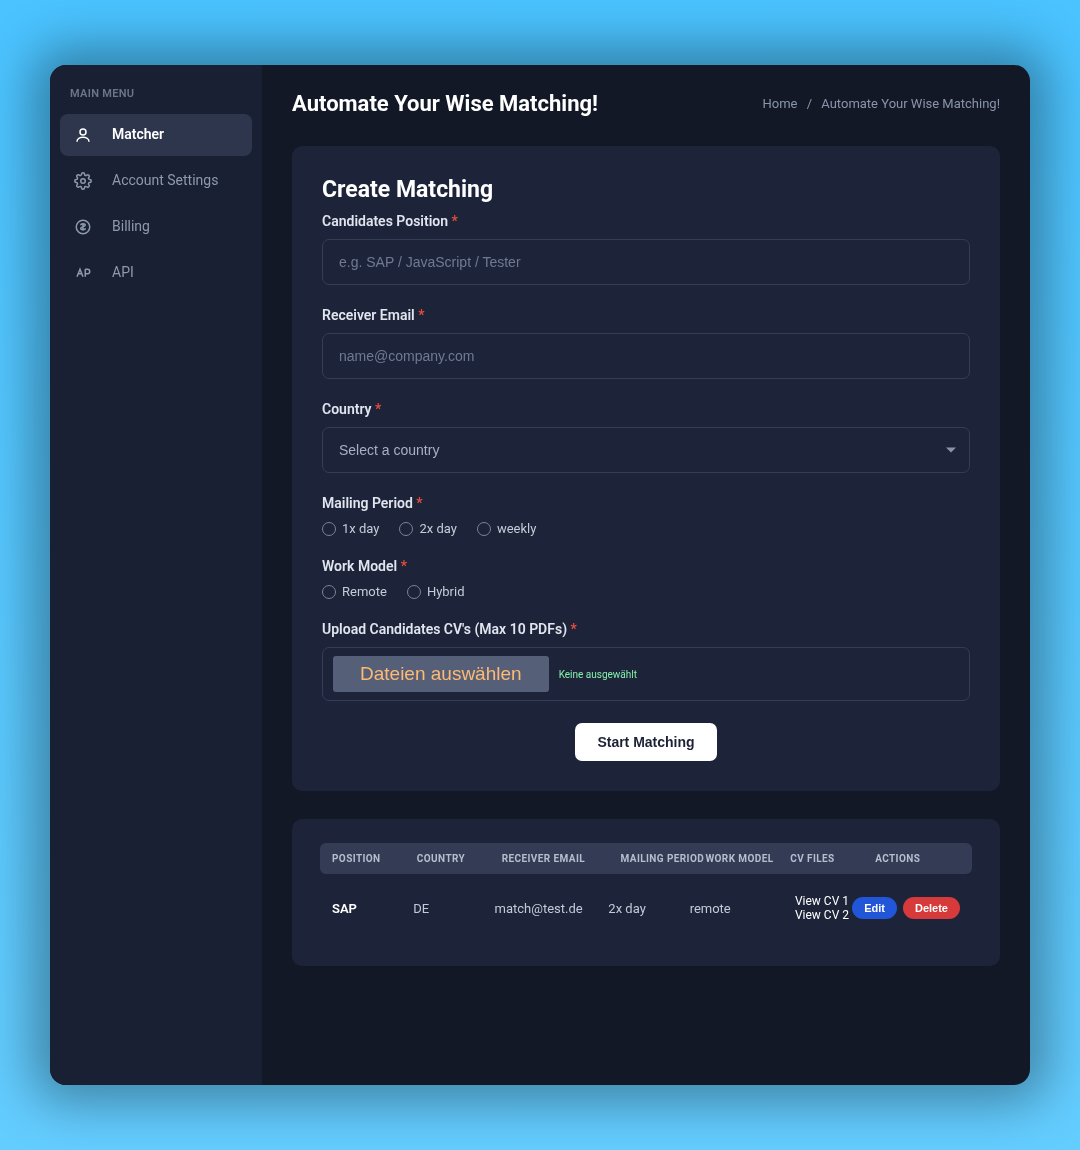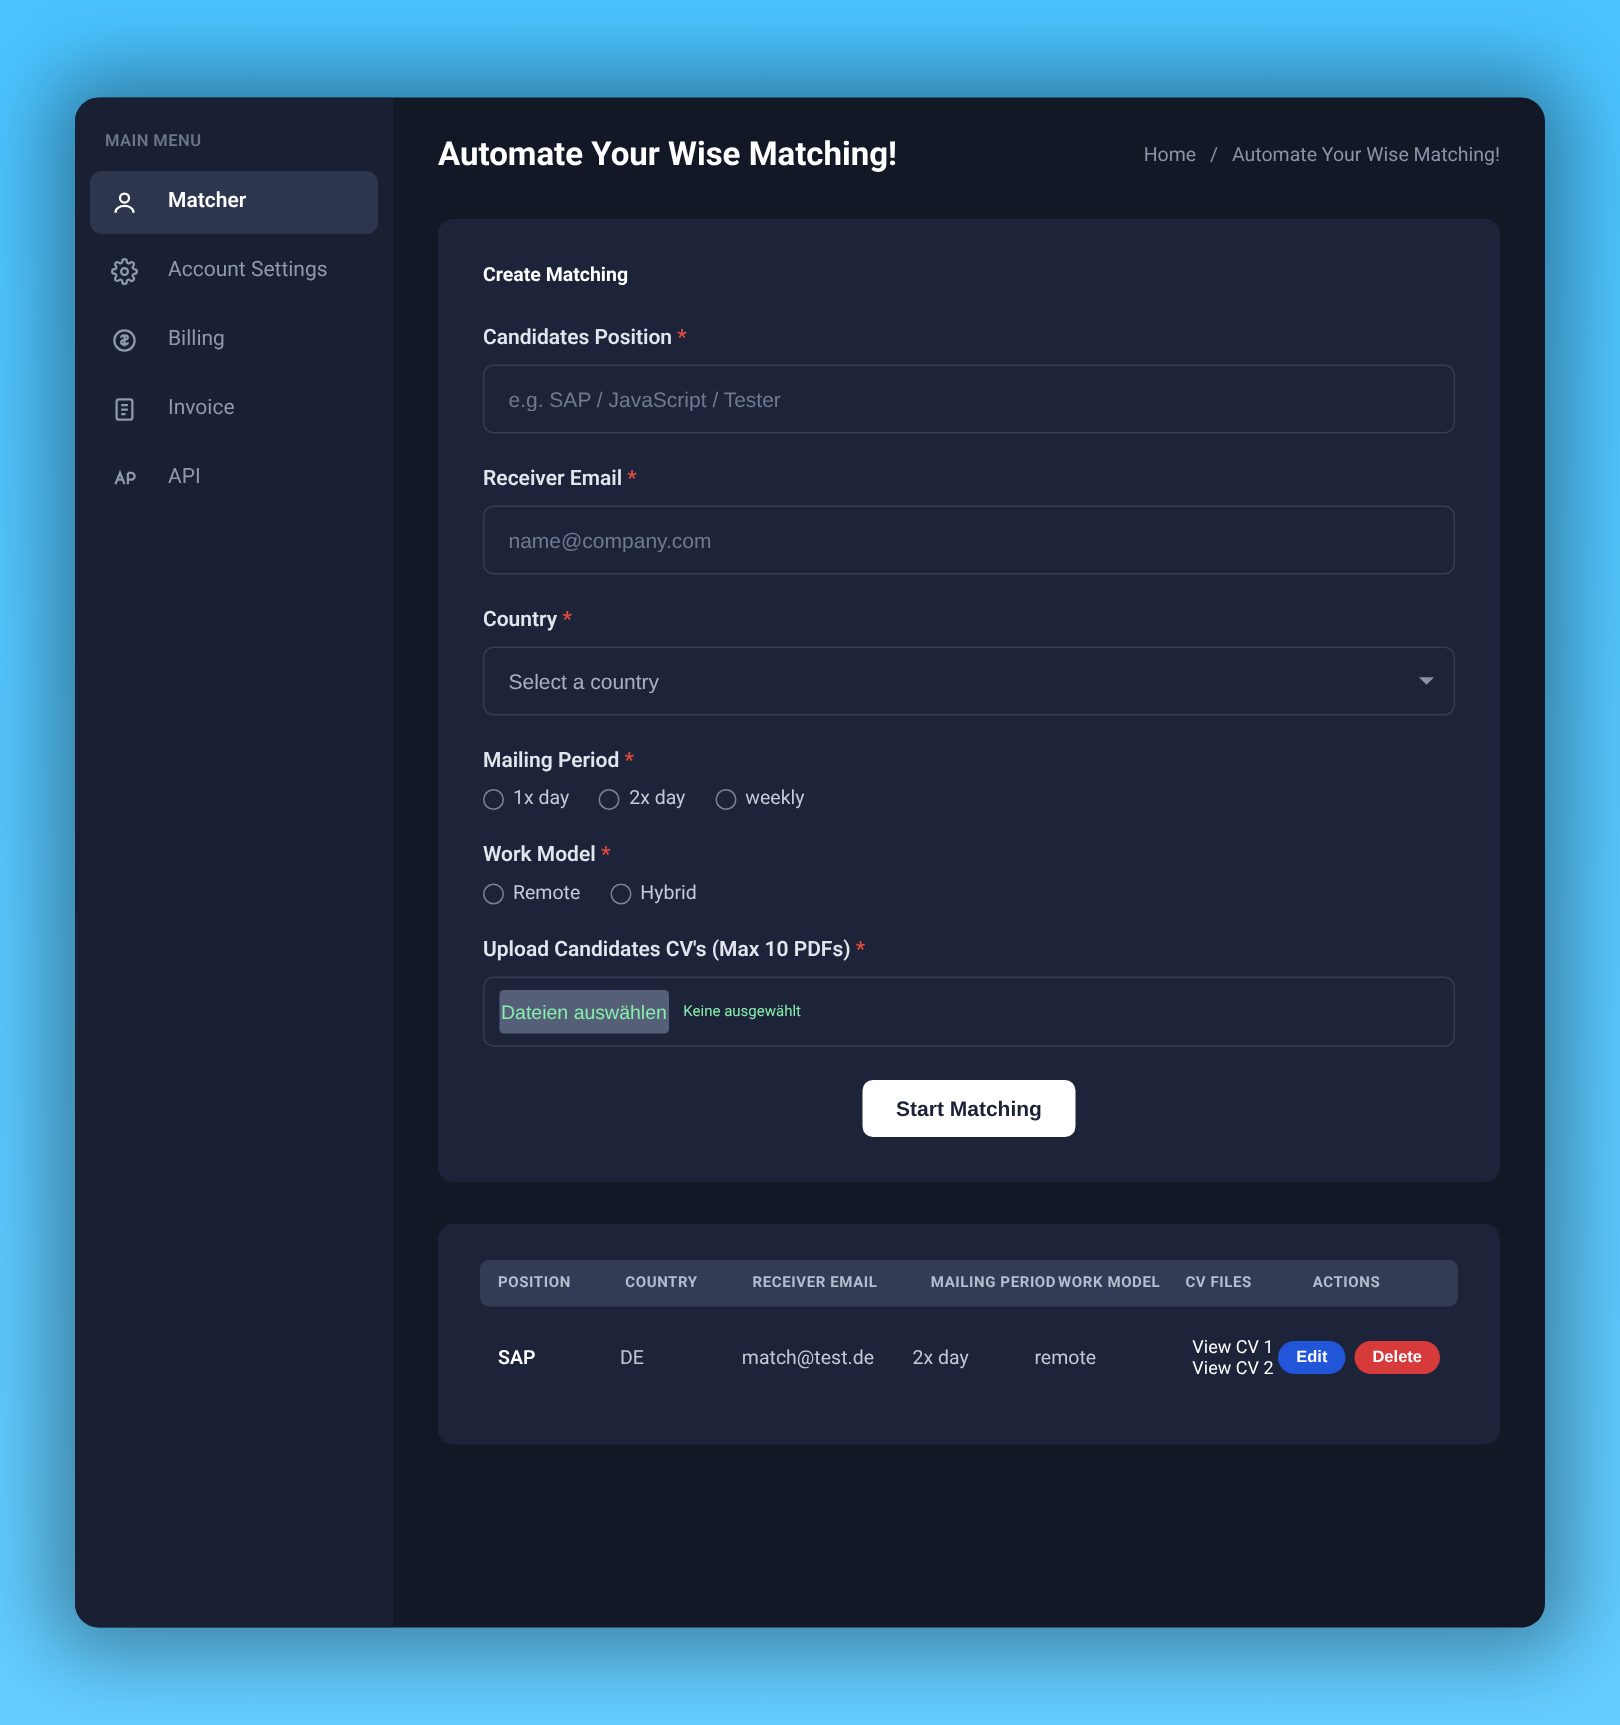"Create Matching" .card-title { font-size: 13px -> 23px; margin-bottom: 26px -> 10px }
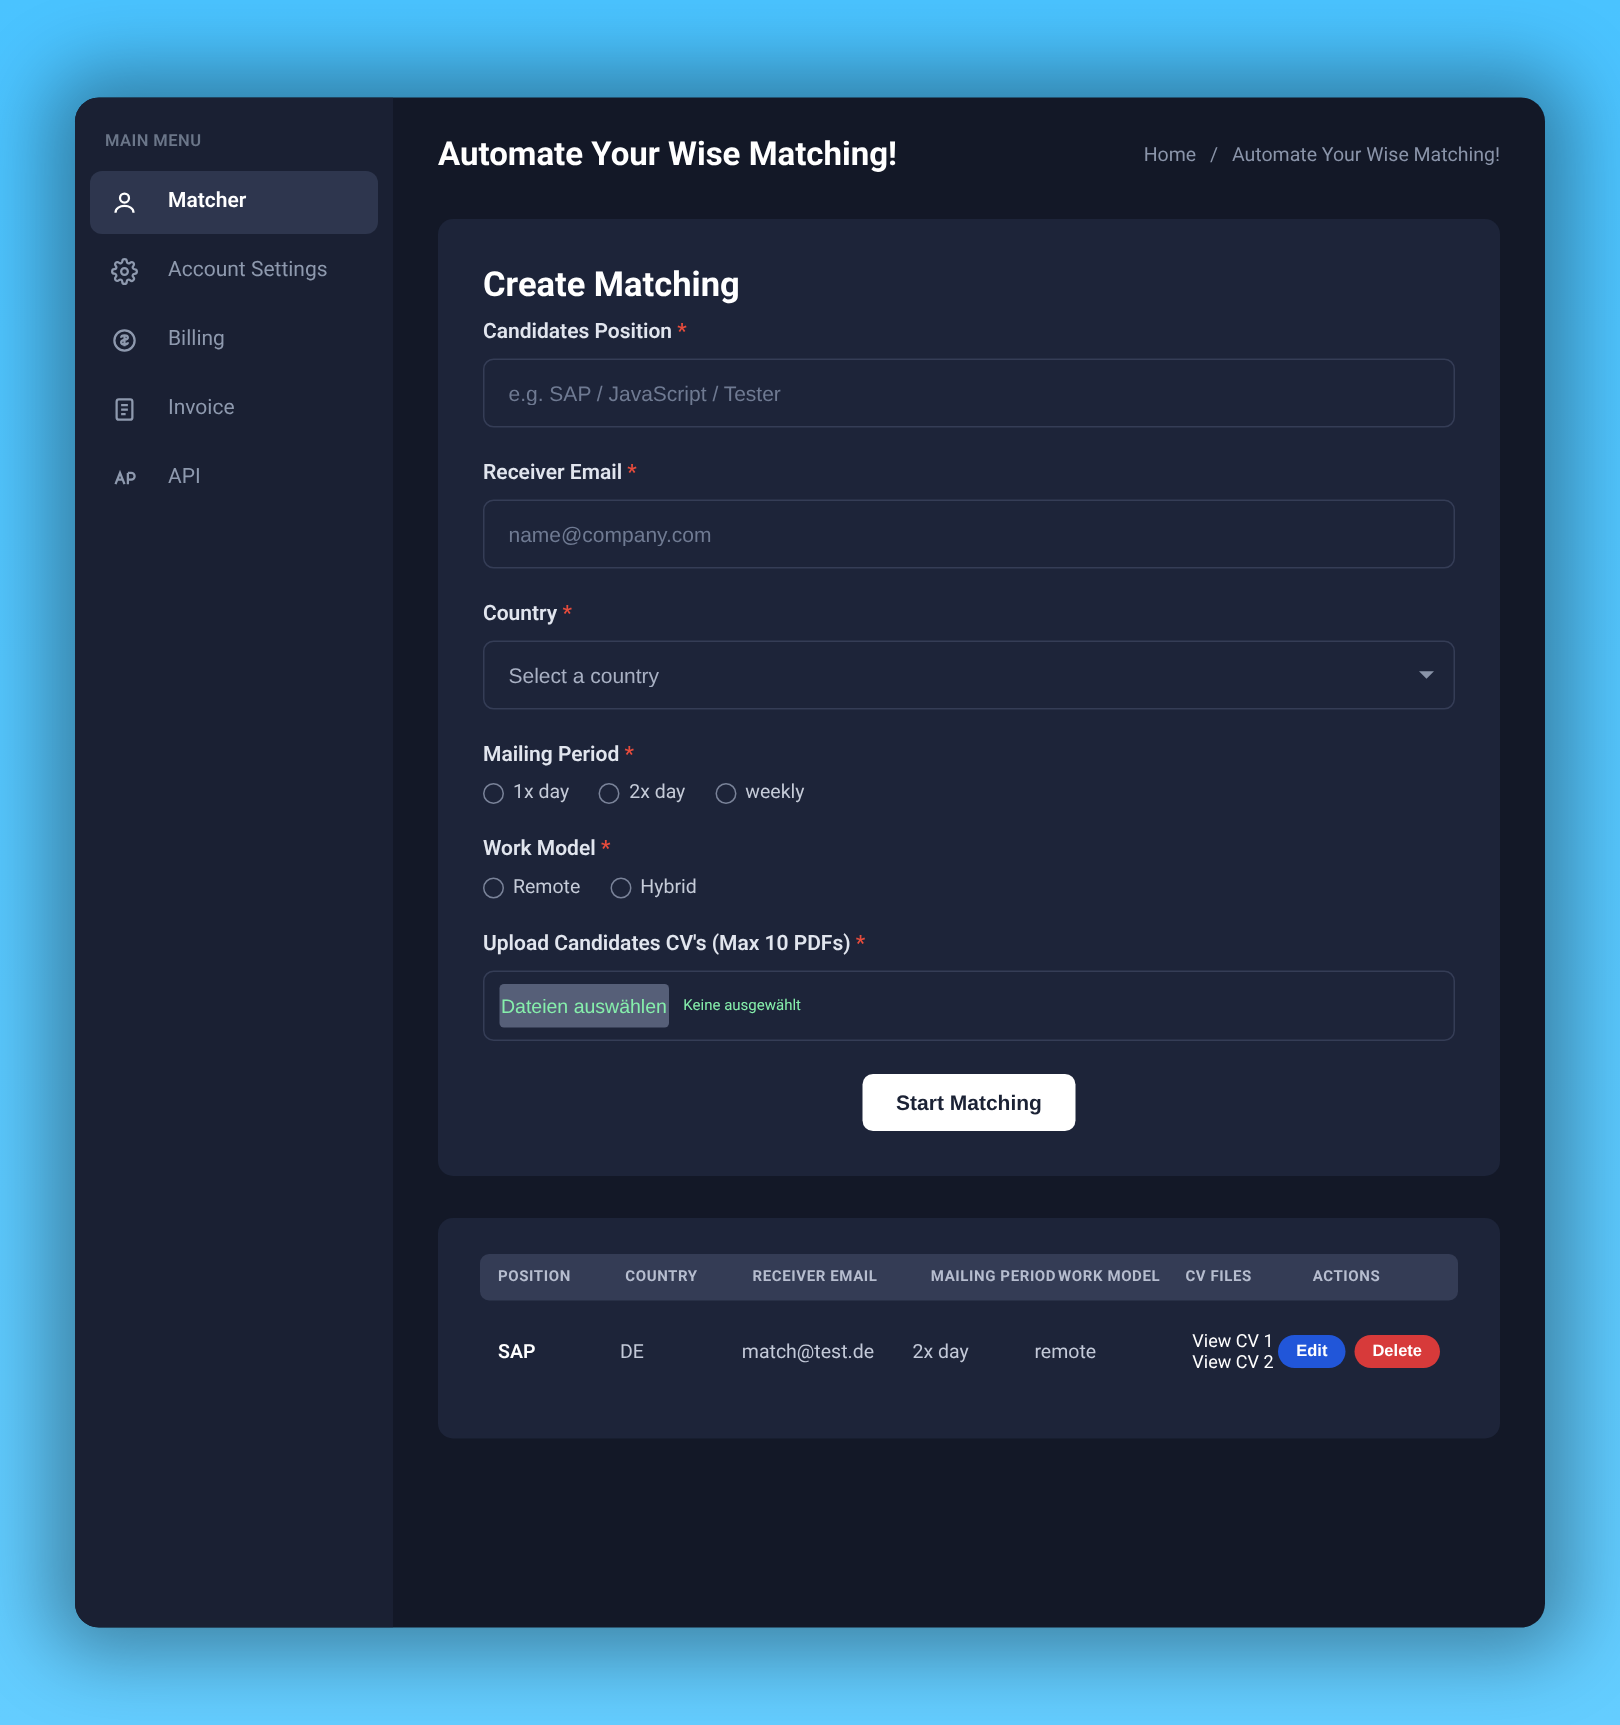"Invoice" div.sidebar-item { html: <div> <svg> <rect></rect> <path></path> </svg> <span>Invoice</span> </div> -> none }
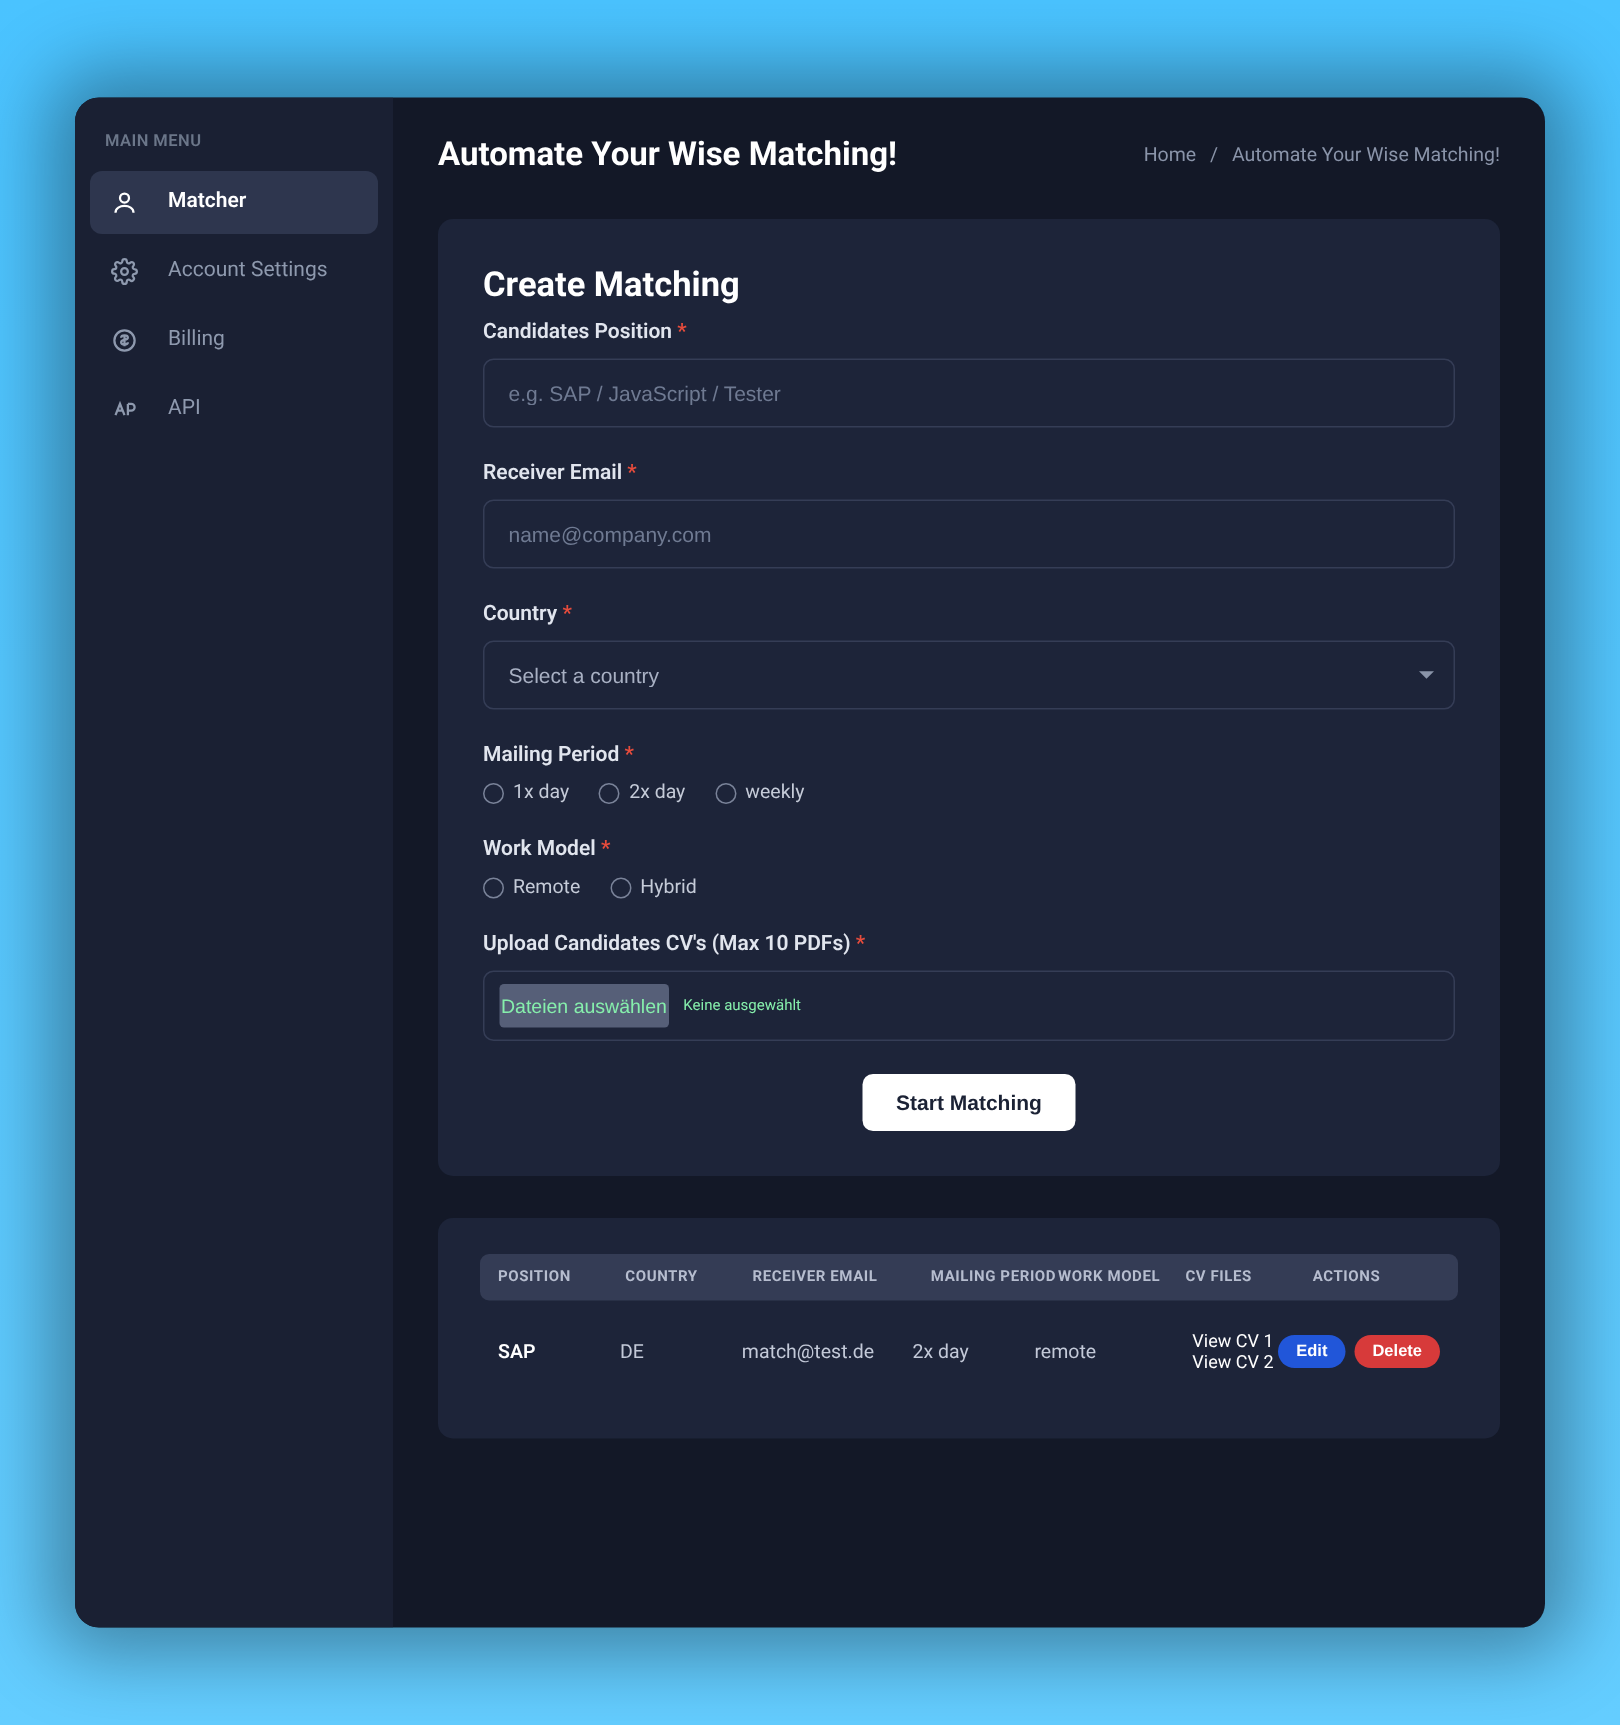"Dateien auswählen" .file-btn { color: #86efac -> #fdba74; font-size: 13px -> 19px; padding: 7px 1px -> 7px 27px }
